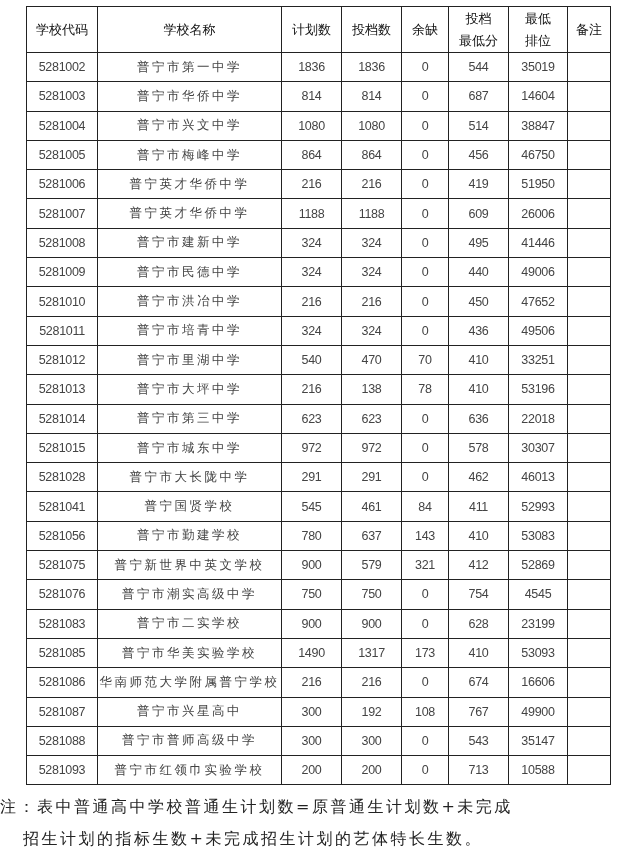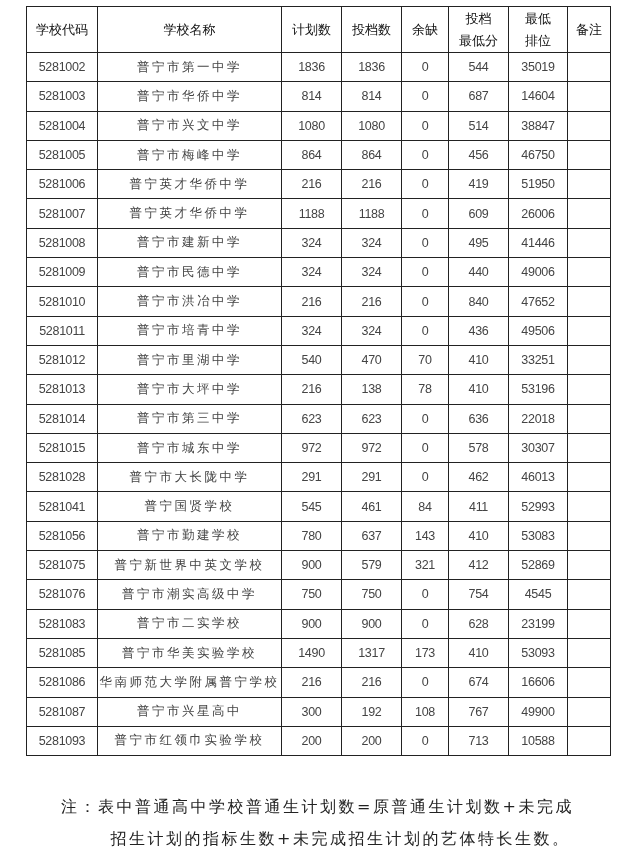"840" td.num { text: 840 -> 450 }
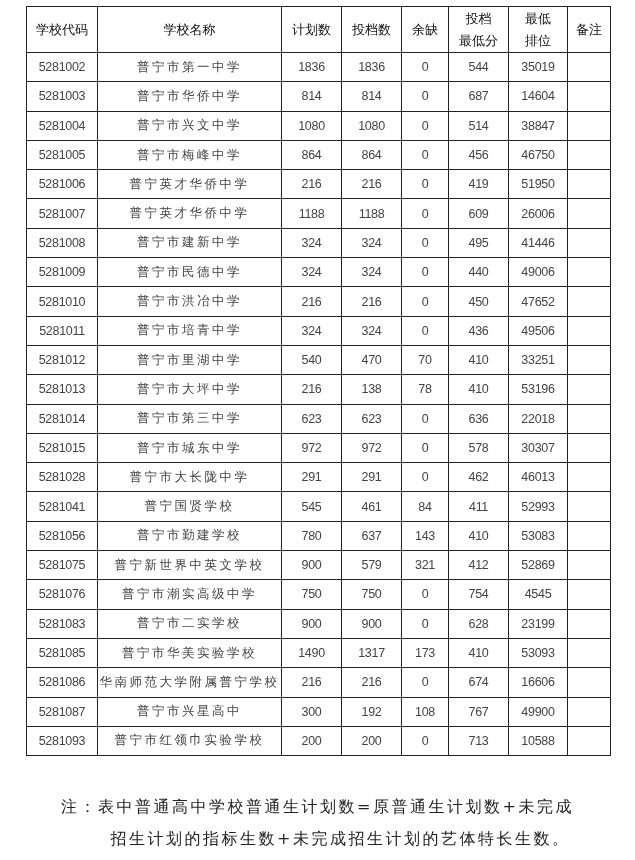"5281088" tr { html: none -> <tr> <td>5281088</td> <td>普宁市普师高级中学</td> <td>300</td> <td>300</td> <td>0</td> <td>543</td> <td>35147</td> <td></td> </tr> }
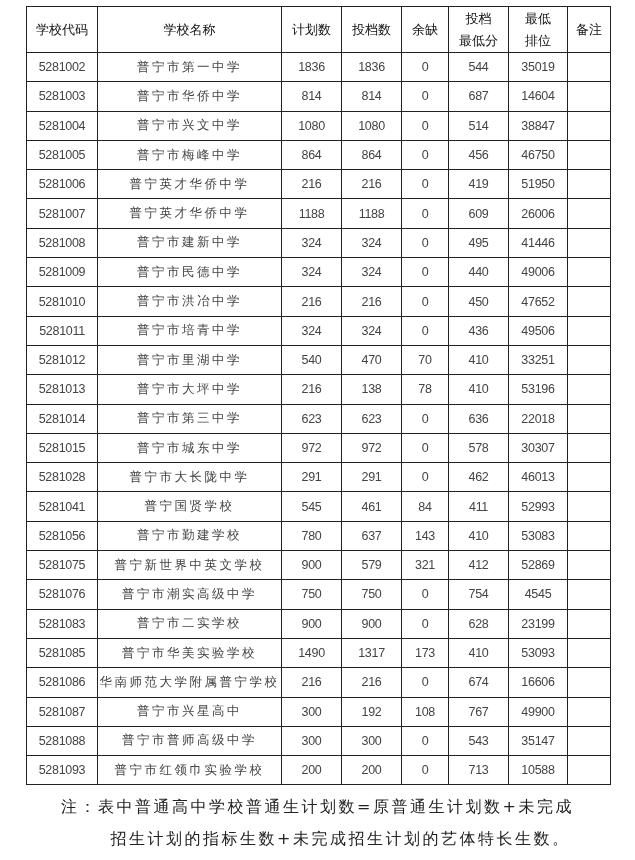"注：表中普通高中学校普通生计划数=原普通生计划数+未完成" .note { text-align: center -> left }
